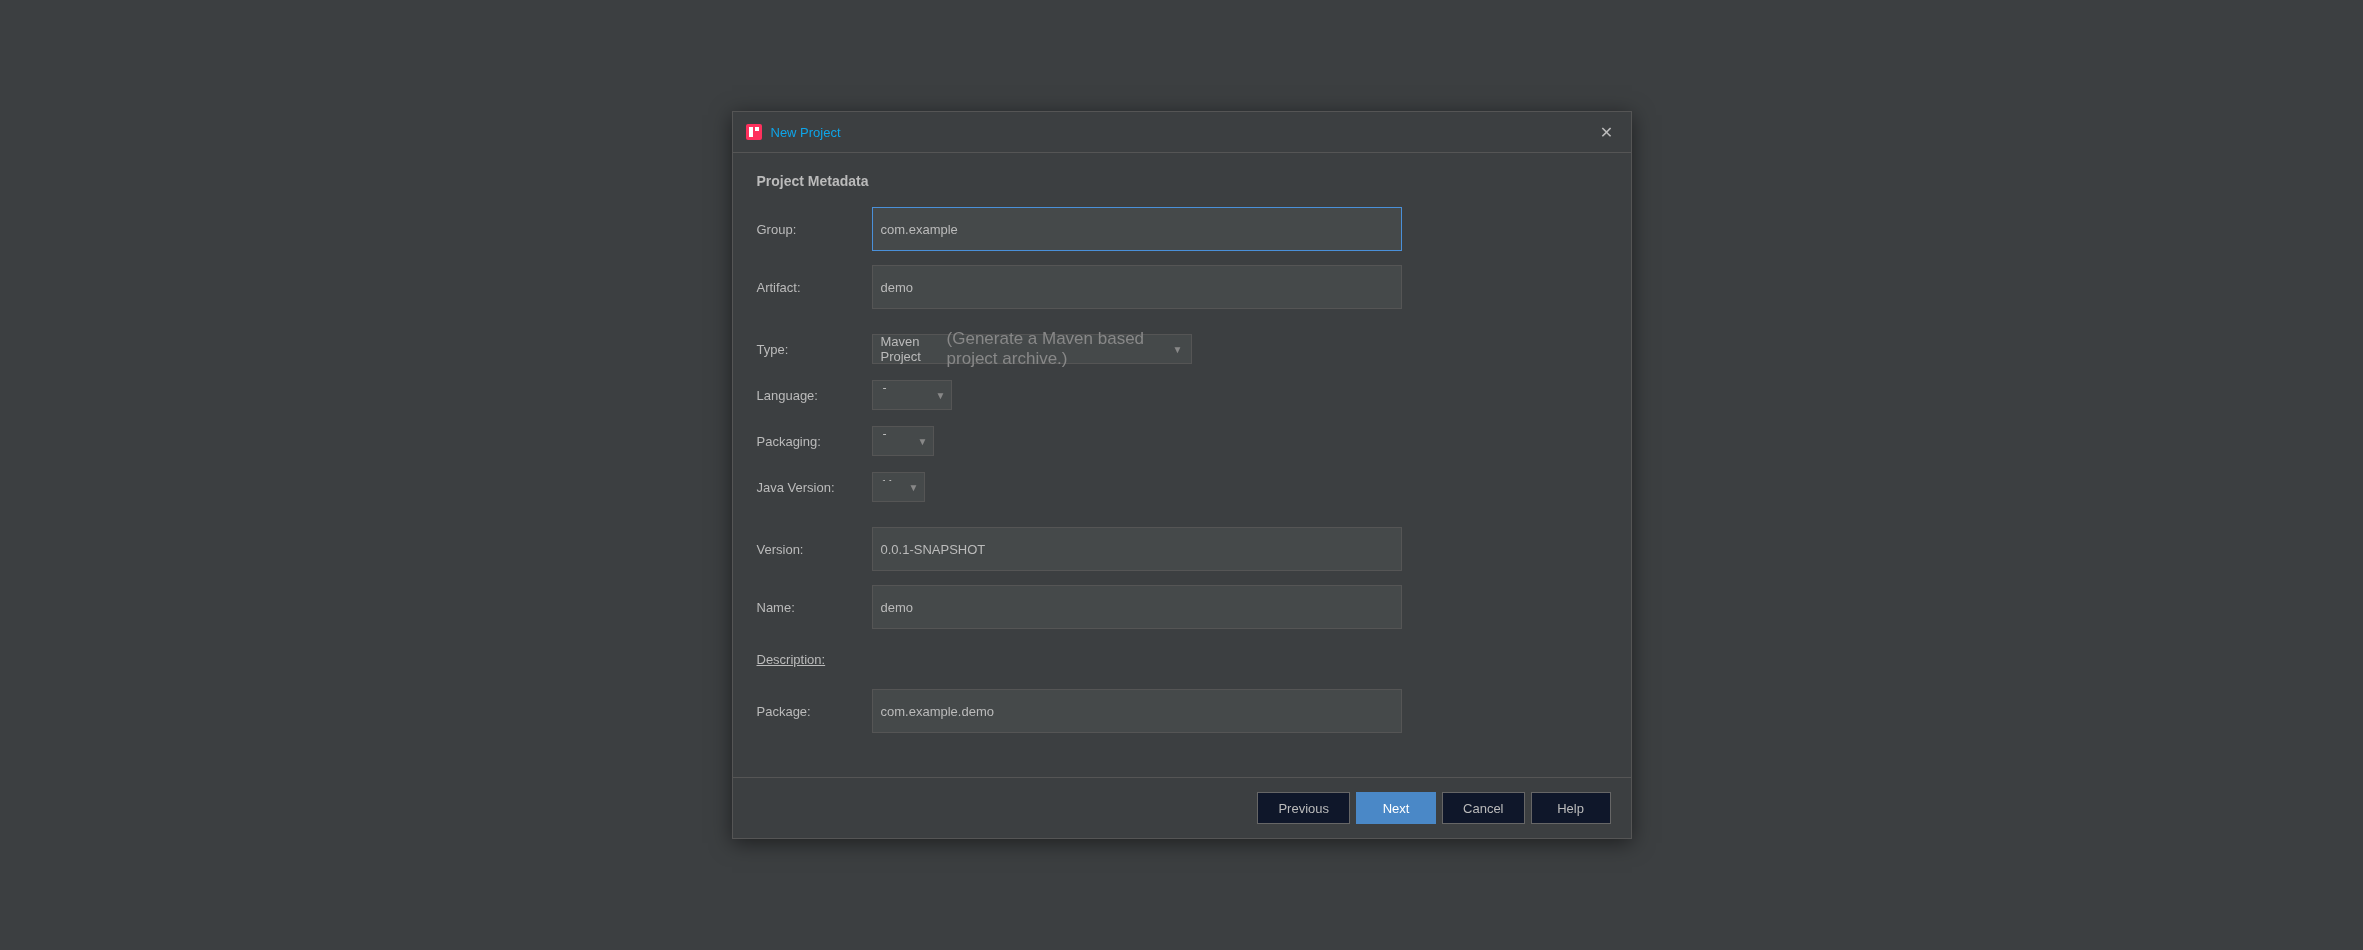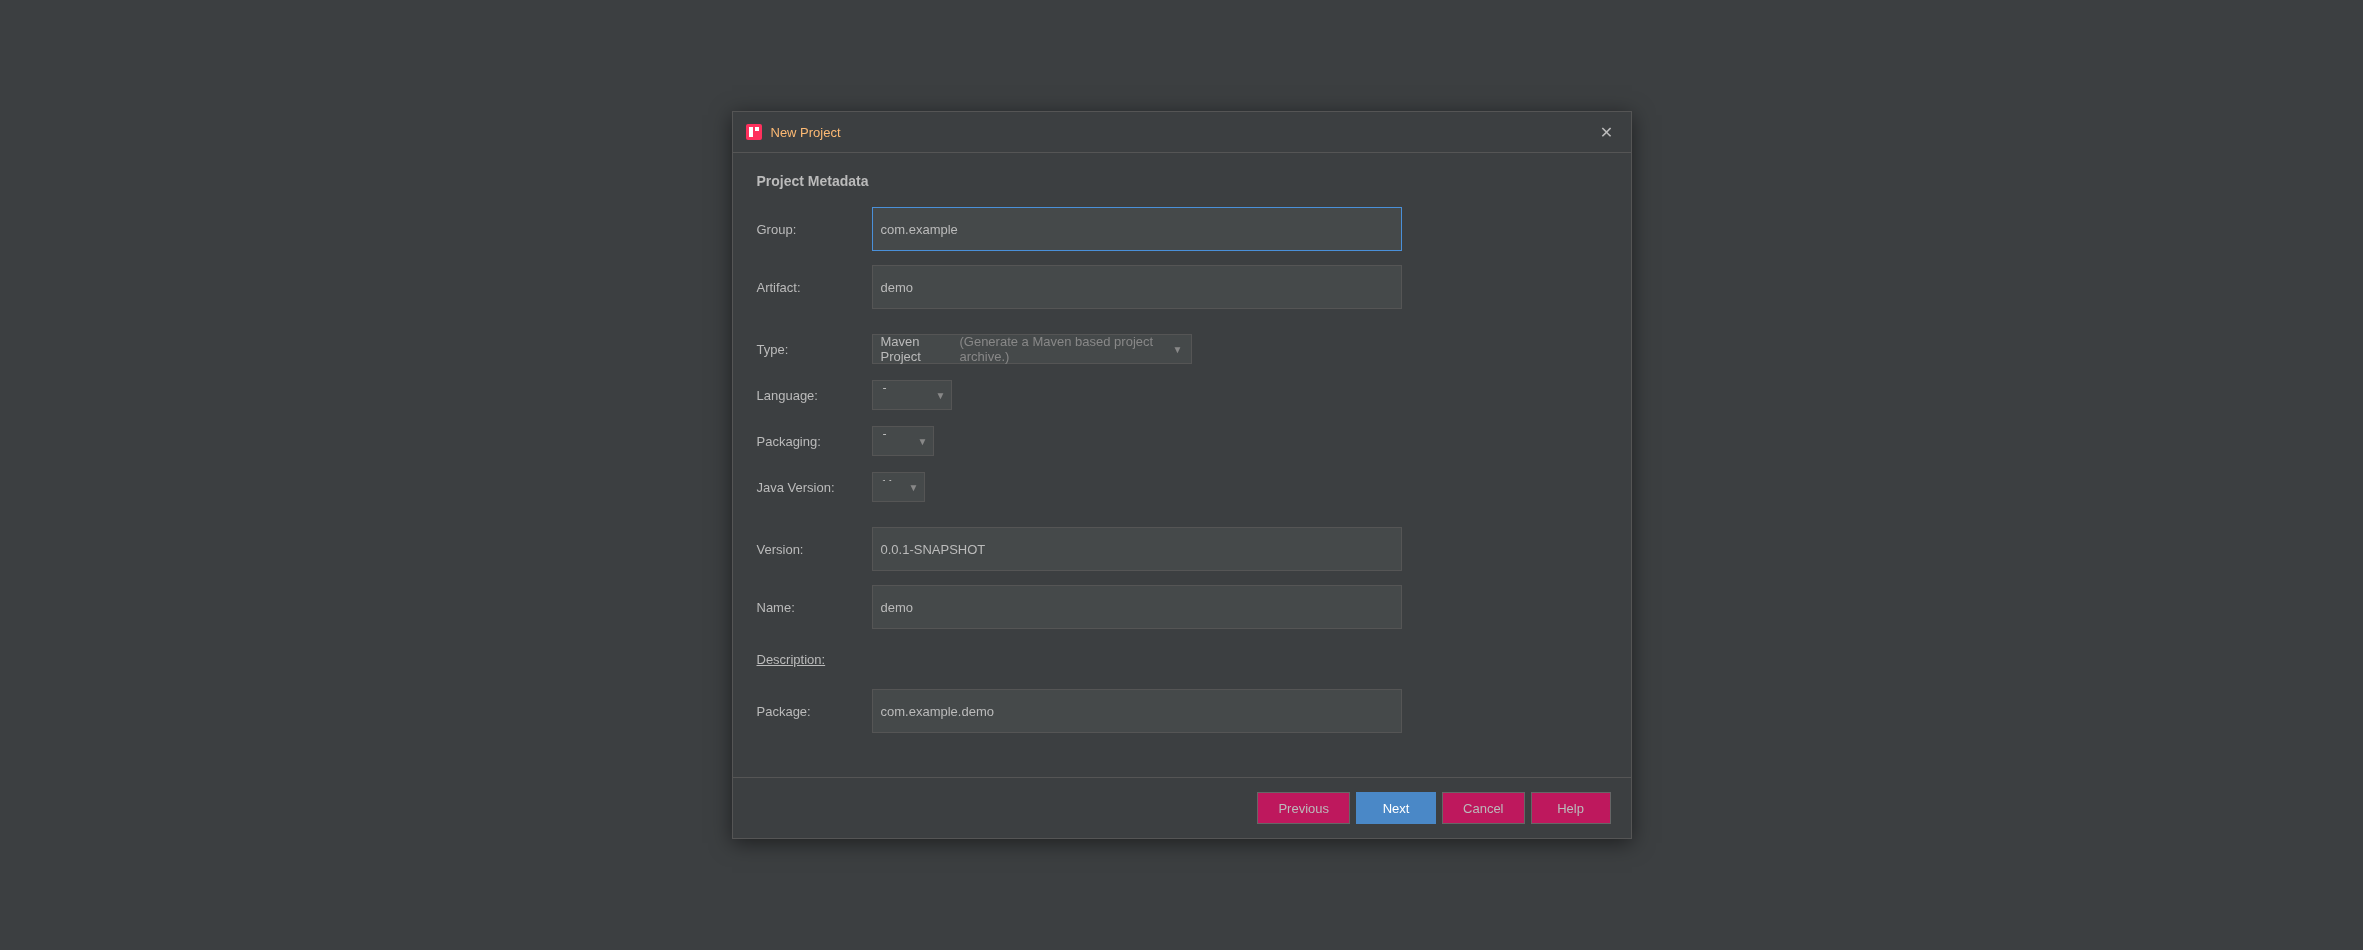"New Project" .title-text { color: #fdba74 -> #0ea5e9 }
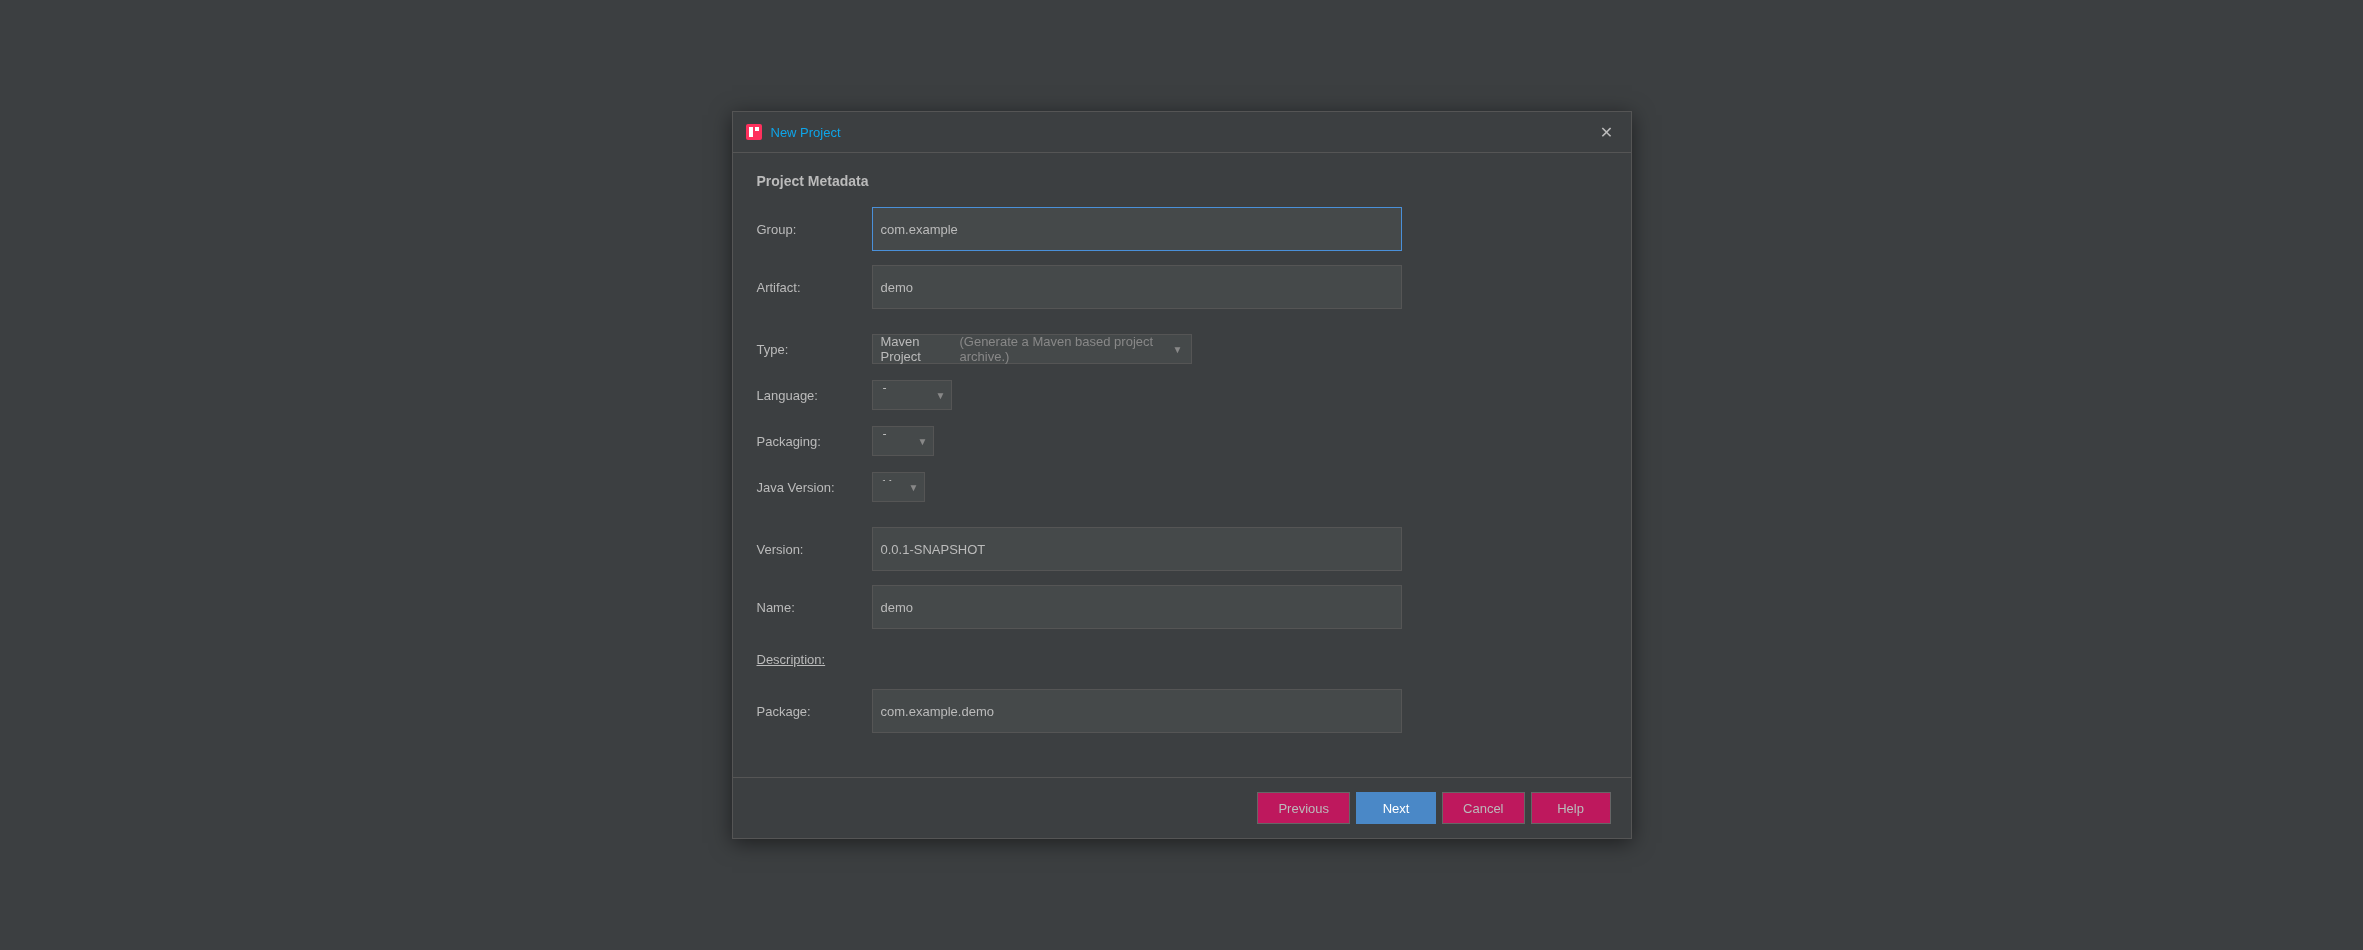"(Generate a Maven based project" .type-desc { font-size: 13px -> 17px }
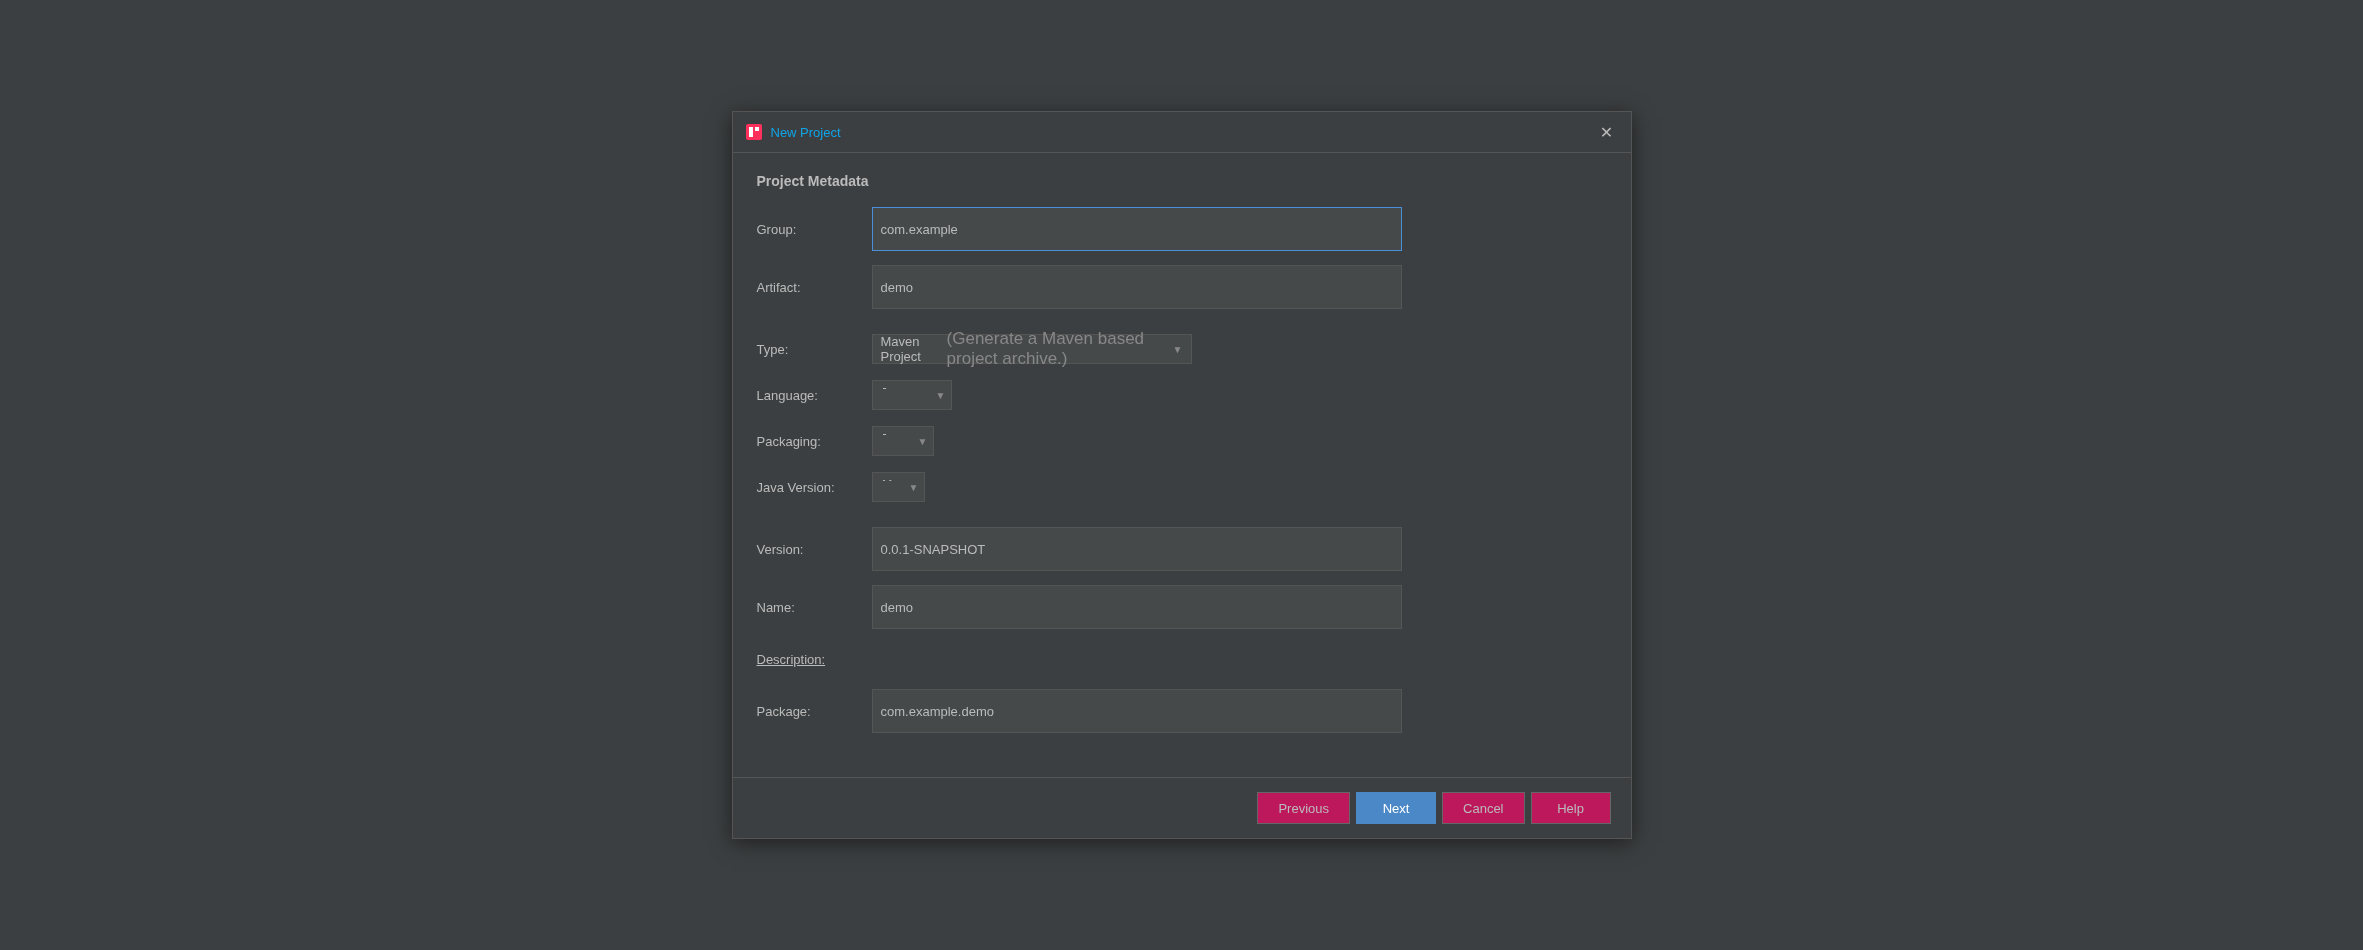"Previous" .btn-default { background: #be185d -> #0f172a }
